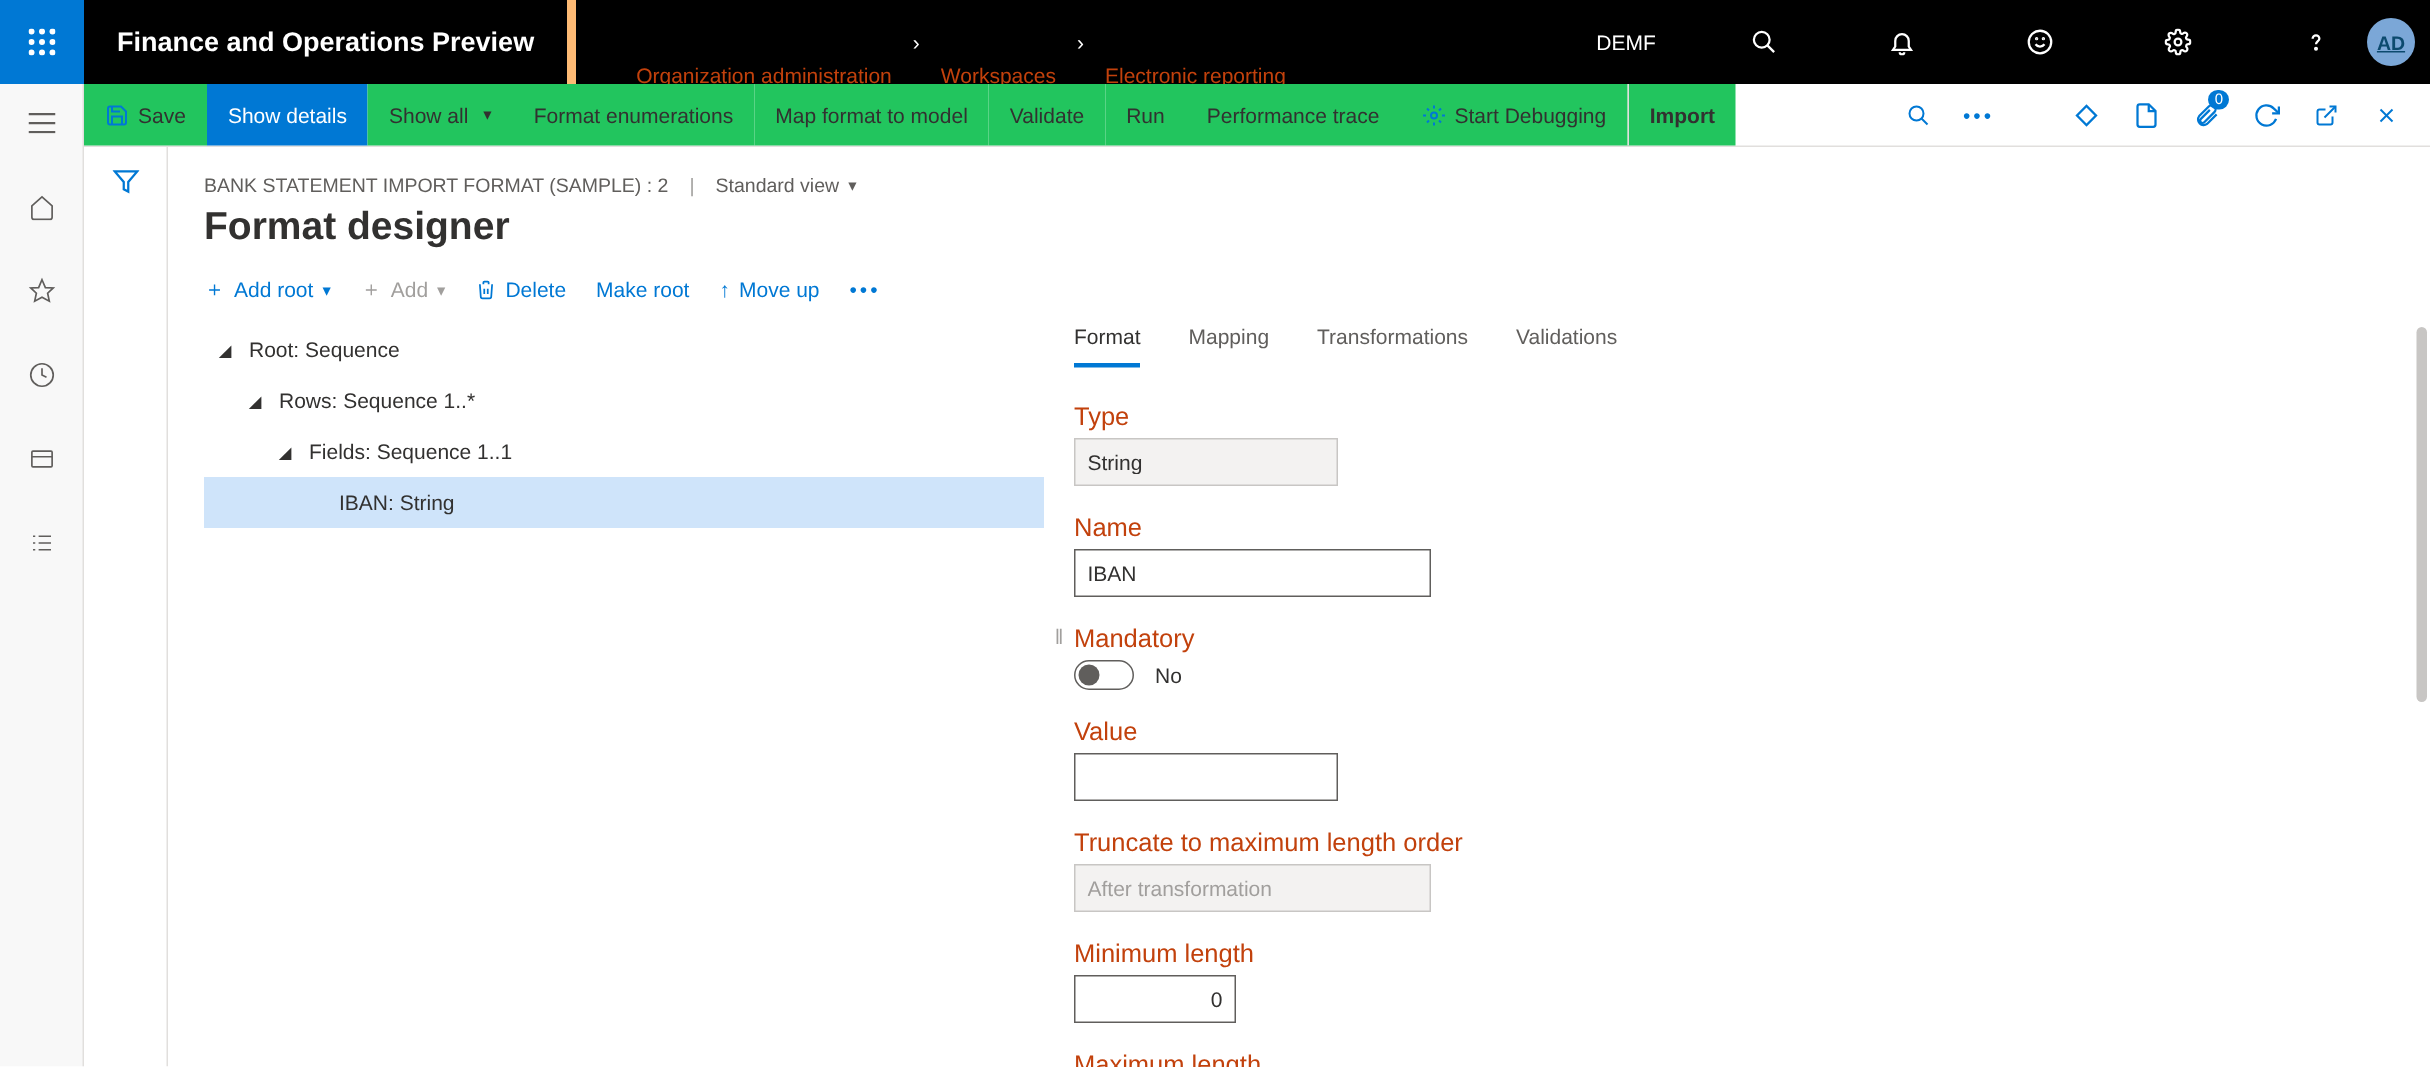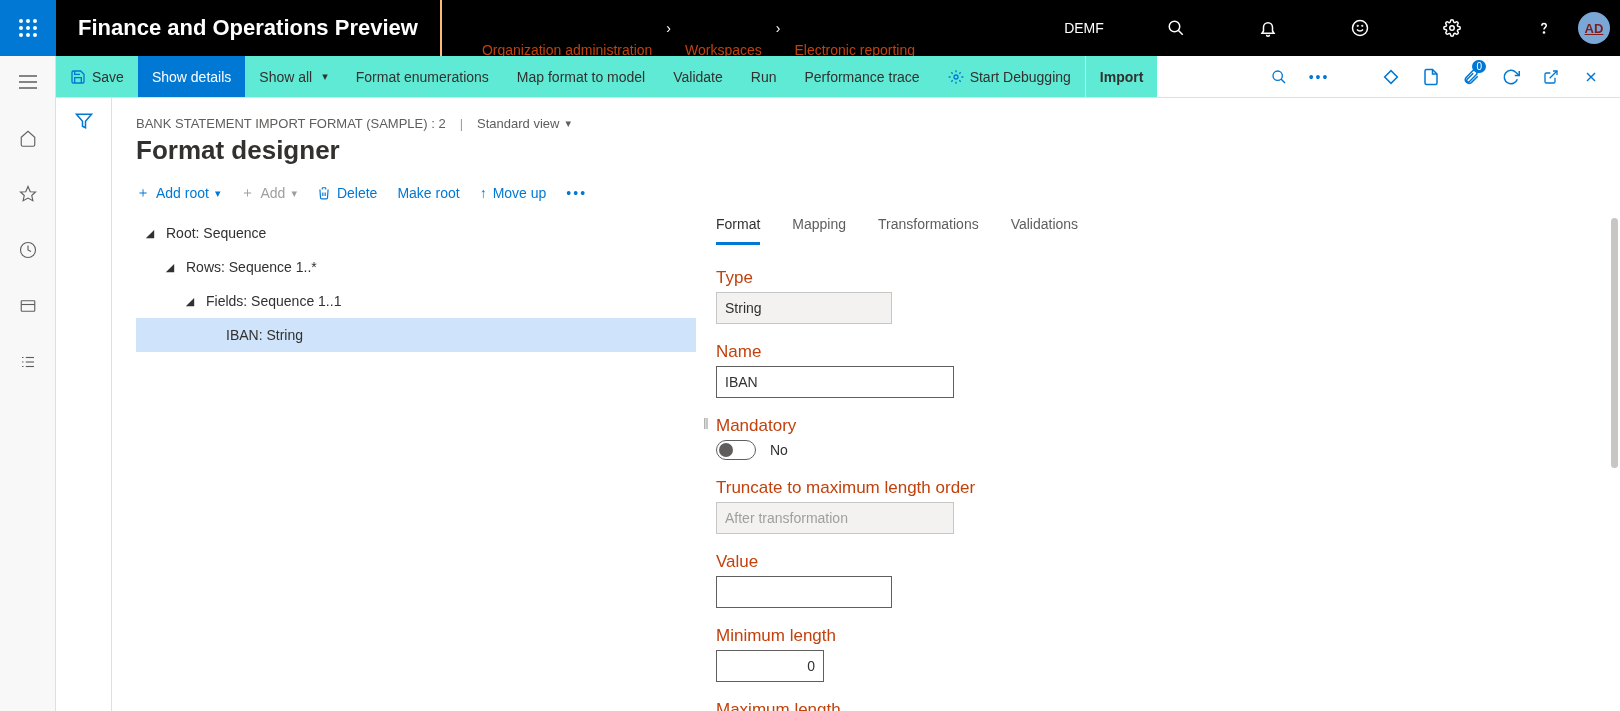"Finance and Operations Preview" .app-title { border-right: 2px solid #fdba74 -> 6px solid #fdba74; font-size: 22px -> 18px }
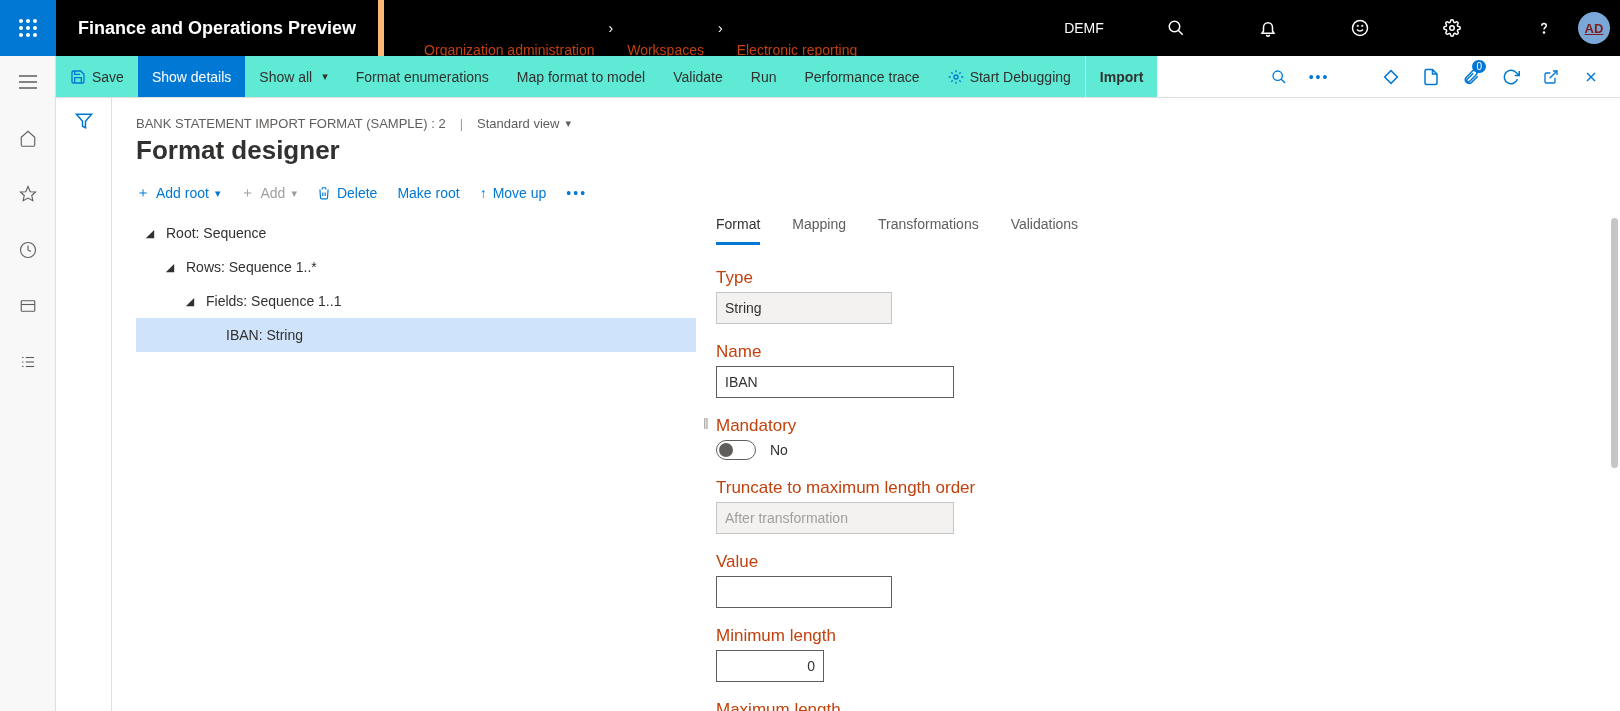"AD" .avatar { color: #7f1d1d -> #0c4a6e }
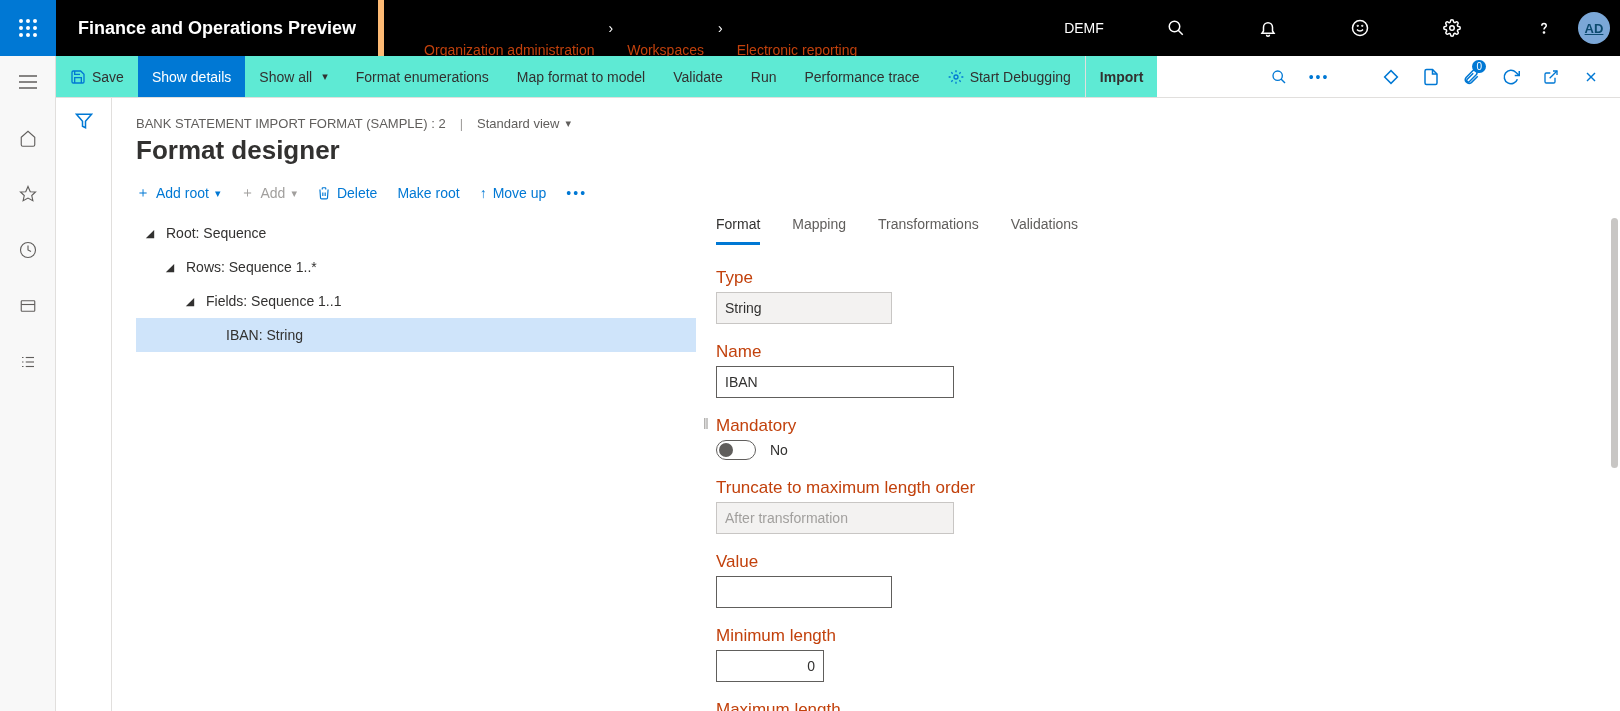"Save" .action-btn { background: #5eead4 -> #22c55e }
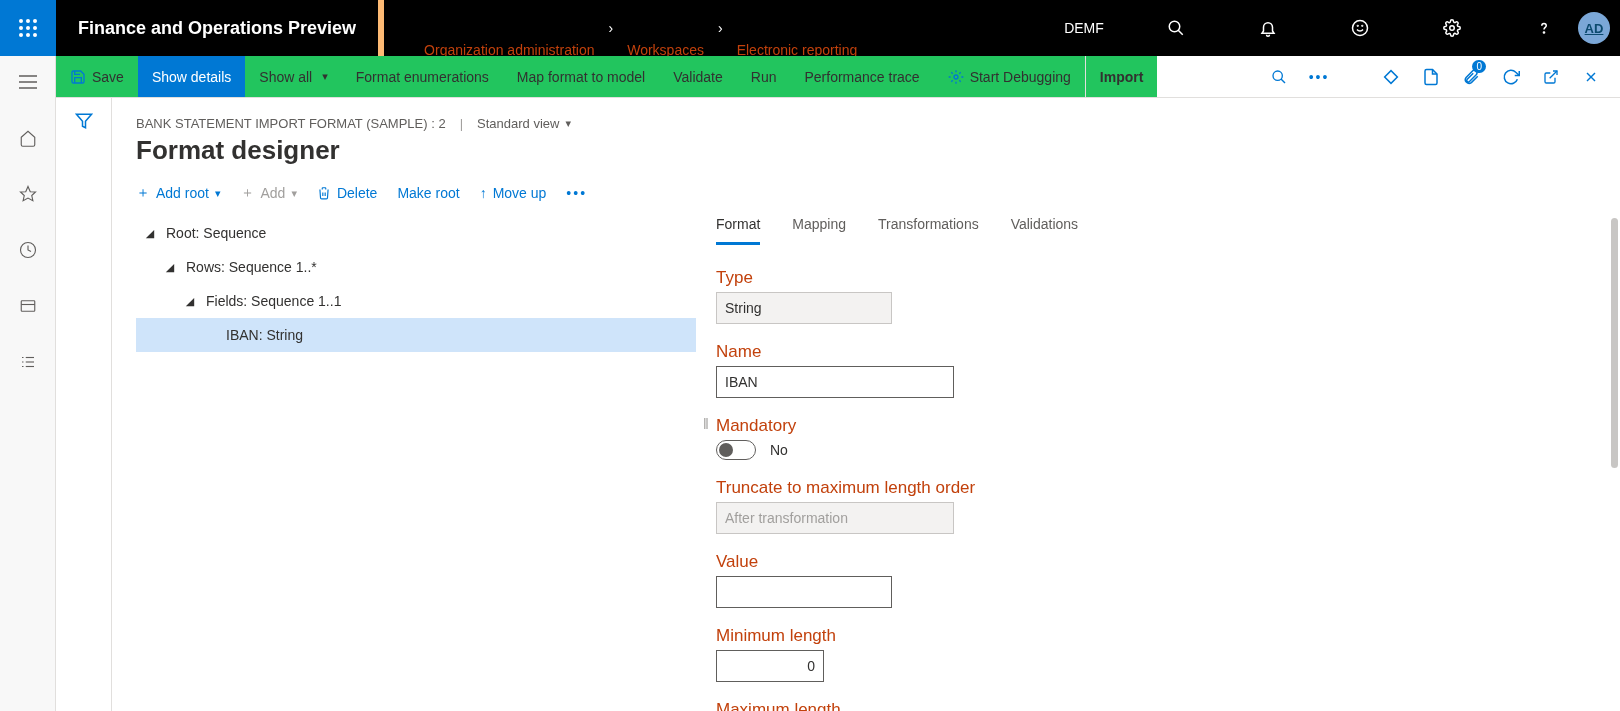"Truncate to maximum length order" div.form-group { order: before "Value" -> after "Value" }
